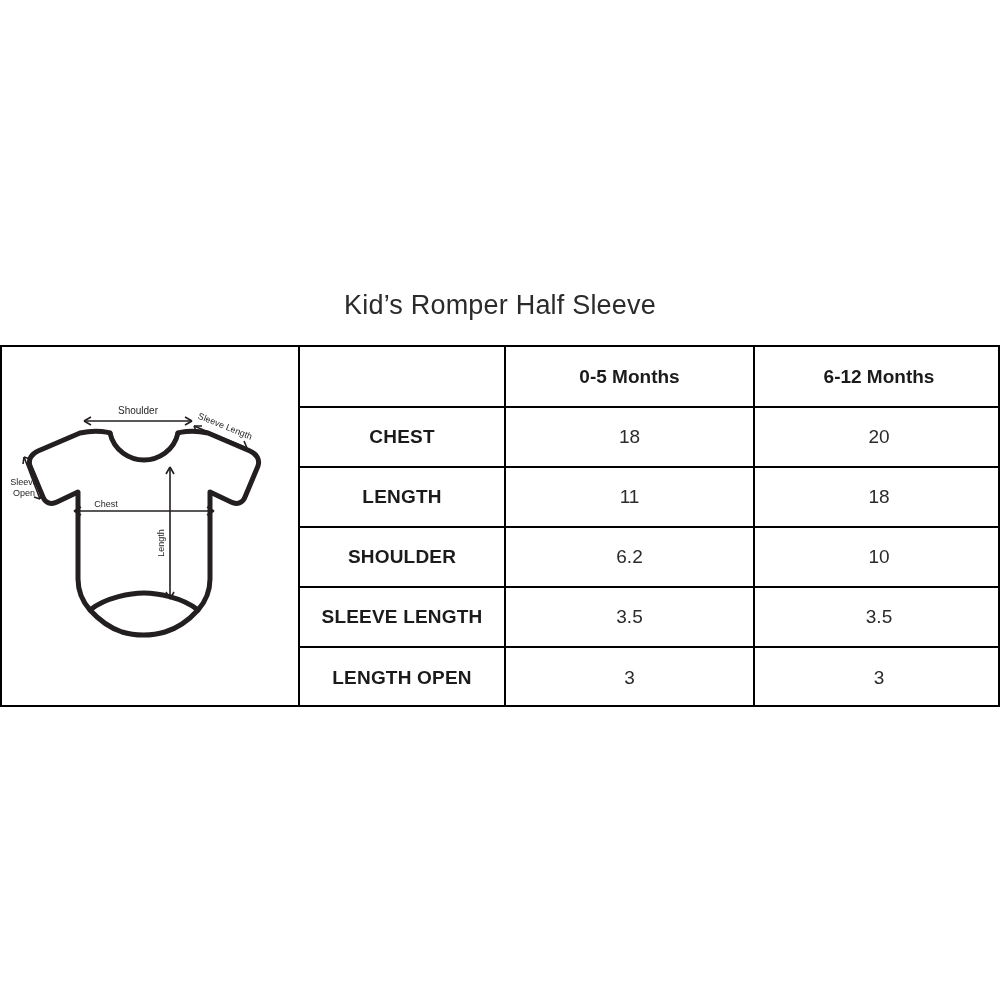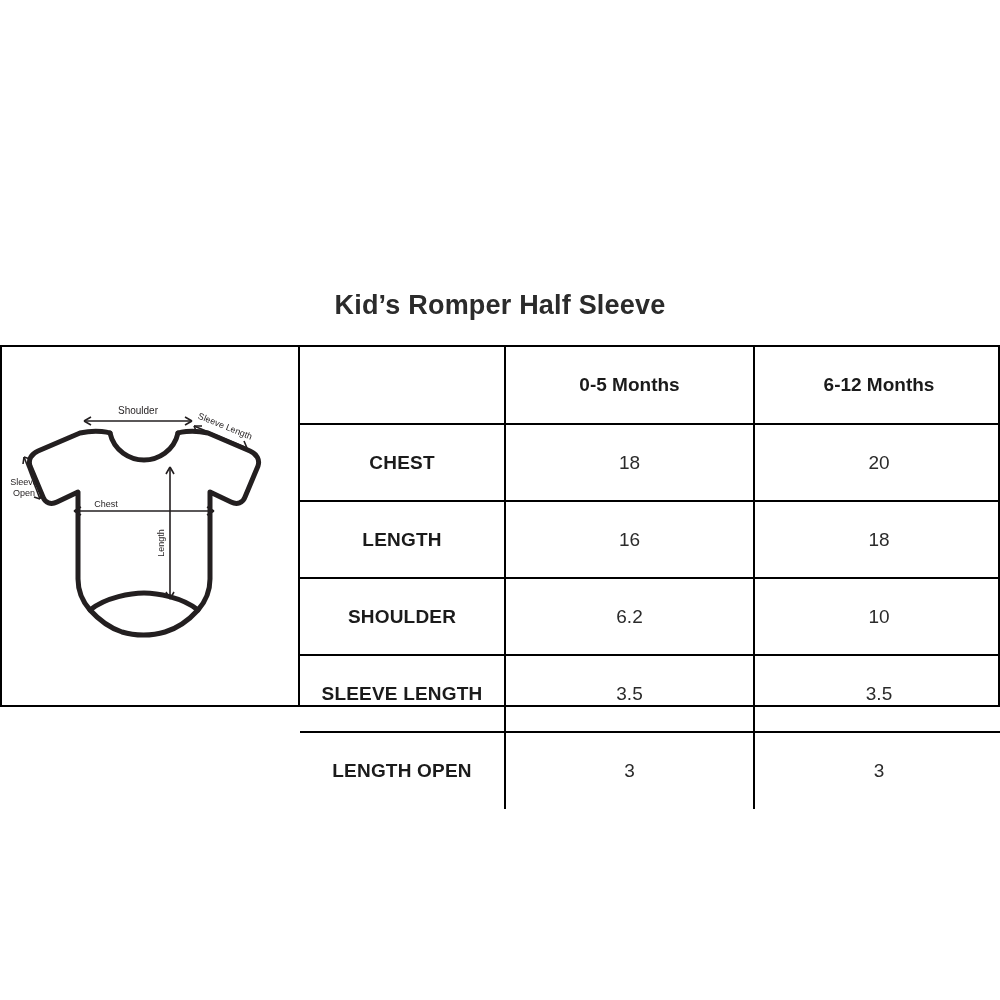"Kid’s Romper Half Sleeve" .chart-title { font-weight: 700 -> 400 }
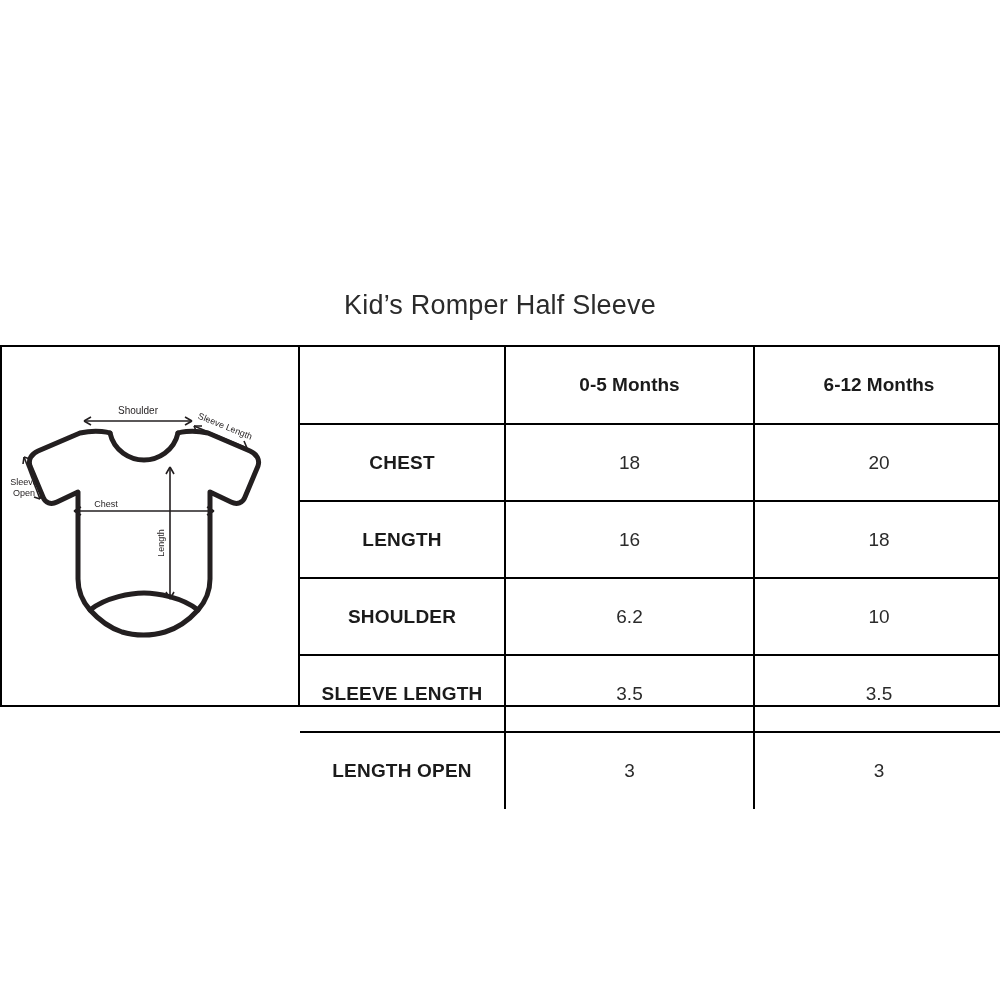"0-5 Months" table.size-table td, table.size-table th { height: 77px -> 60px }
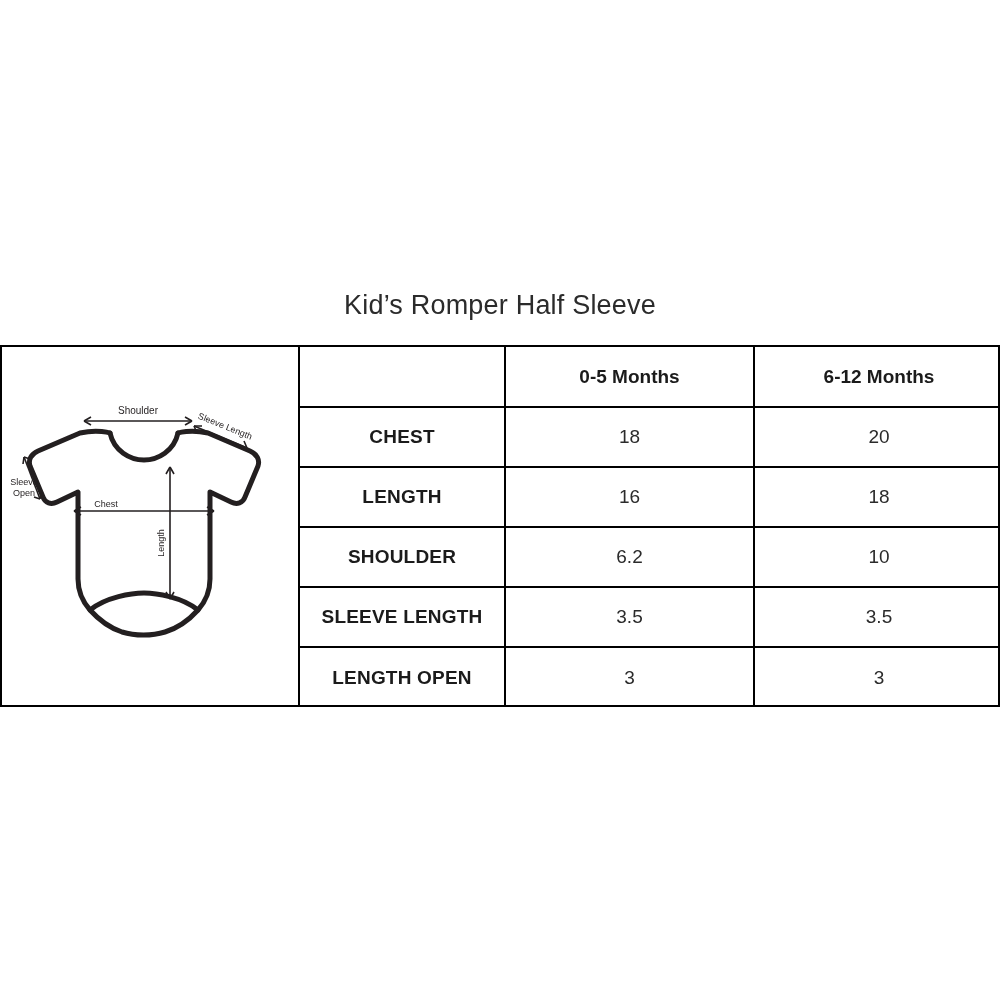"16" td.value { text: 16 -> 11 }
